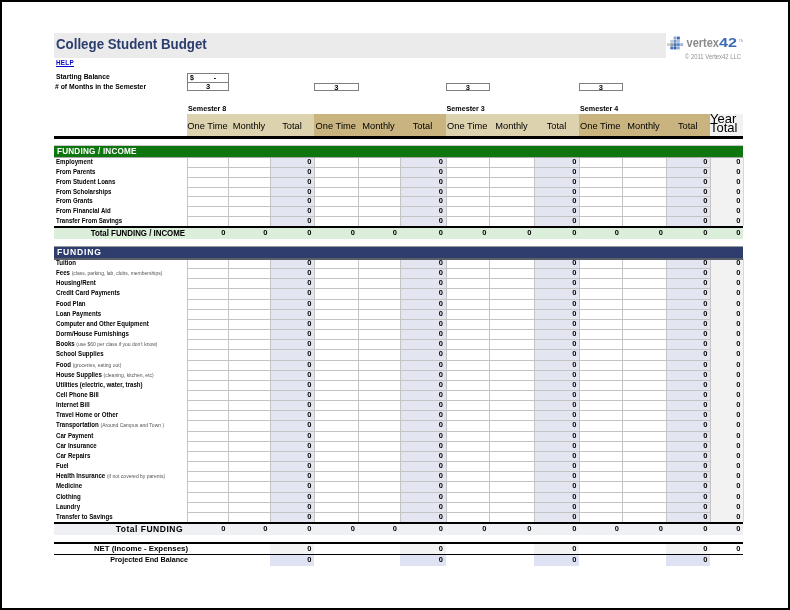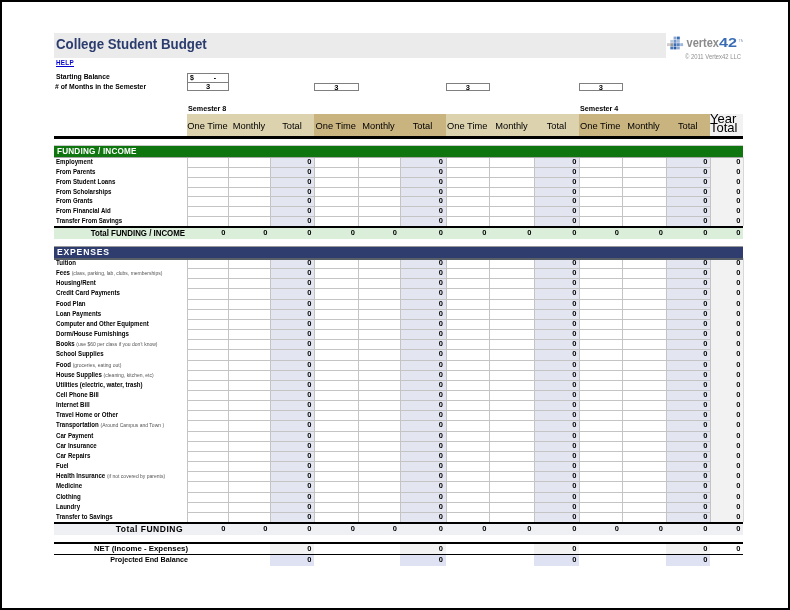"Semester 3" div { html: none -> <div>Semester 3</div> }
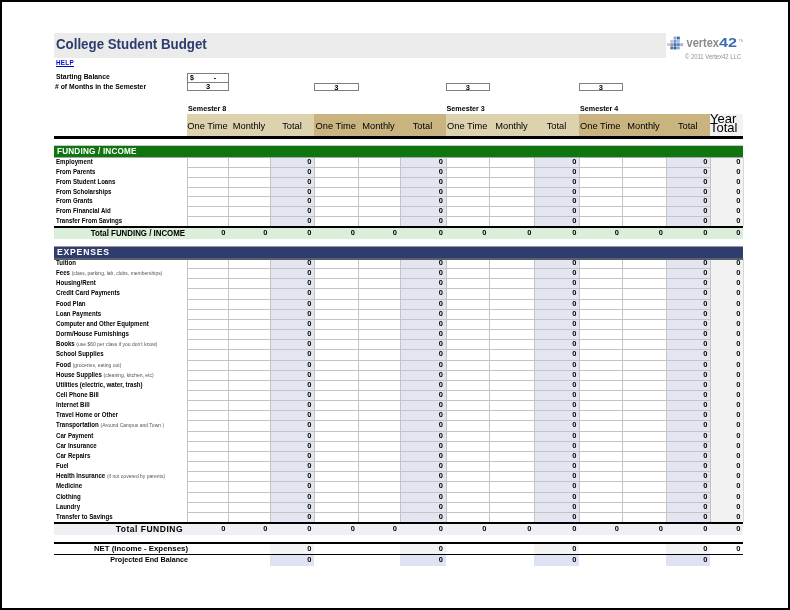"EXPENSES" div { text: EXPENSES -> FUNDING }
